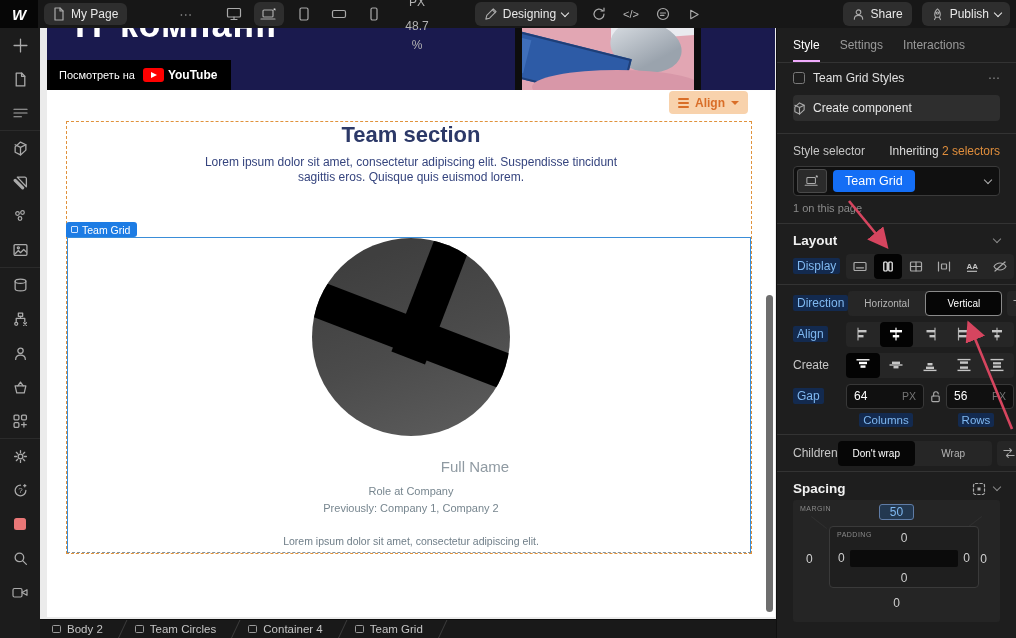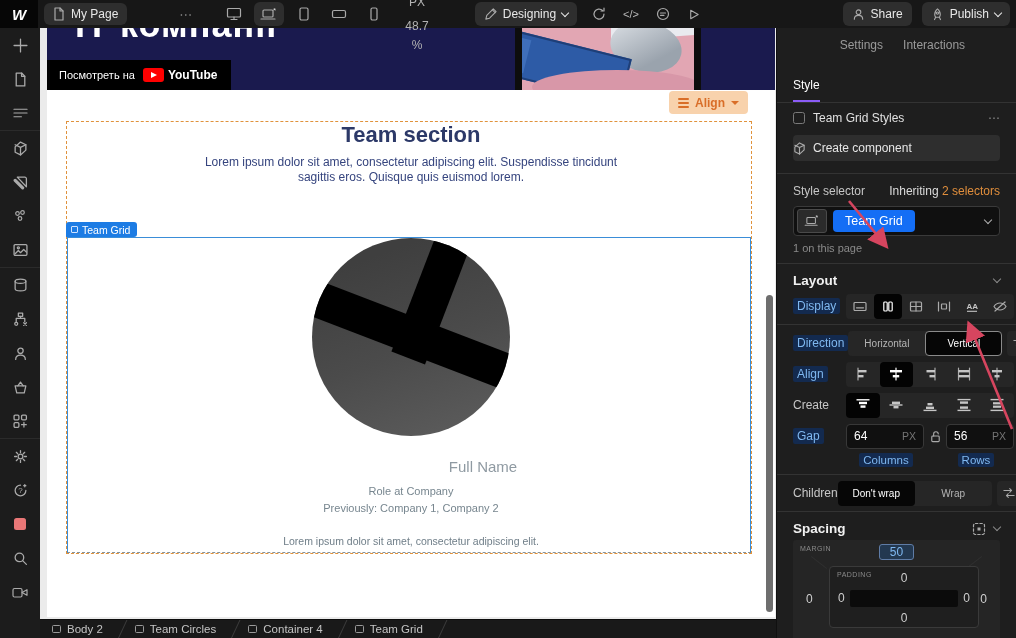"Style" .ptab.active { border-bottom: 2px solid #8b5cf6 -> 2px solid #f0abfc; margin-top: 40px -> none }
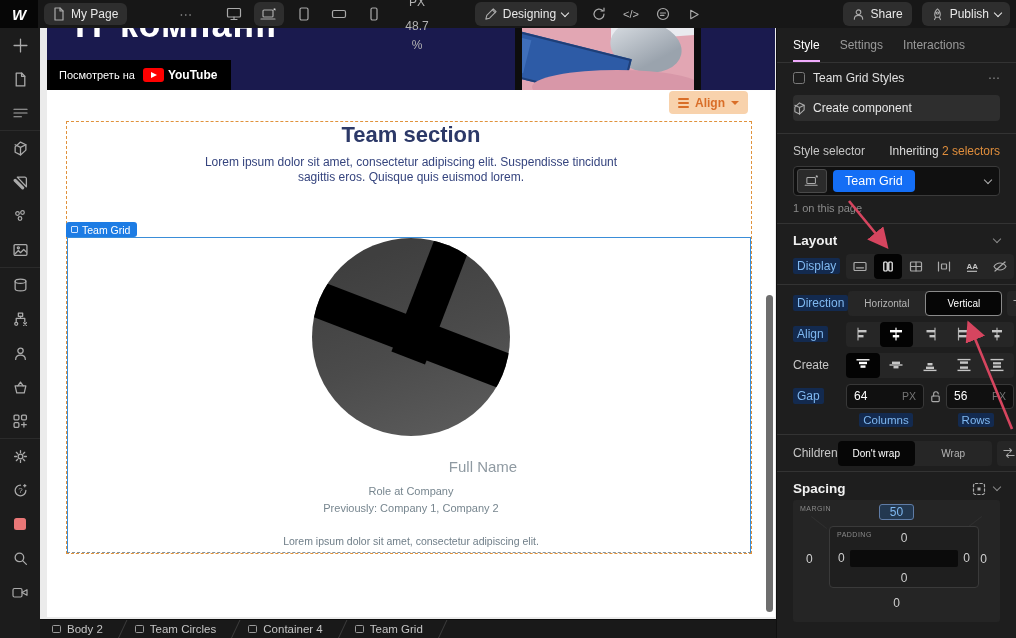"Full Name" .card-name { left: 16px -> 8px }
